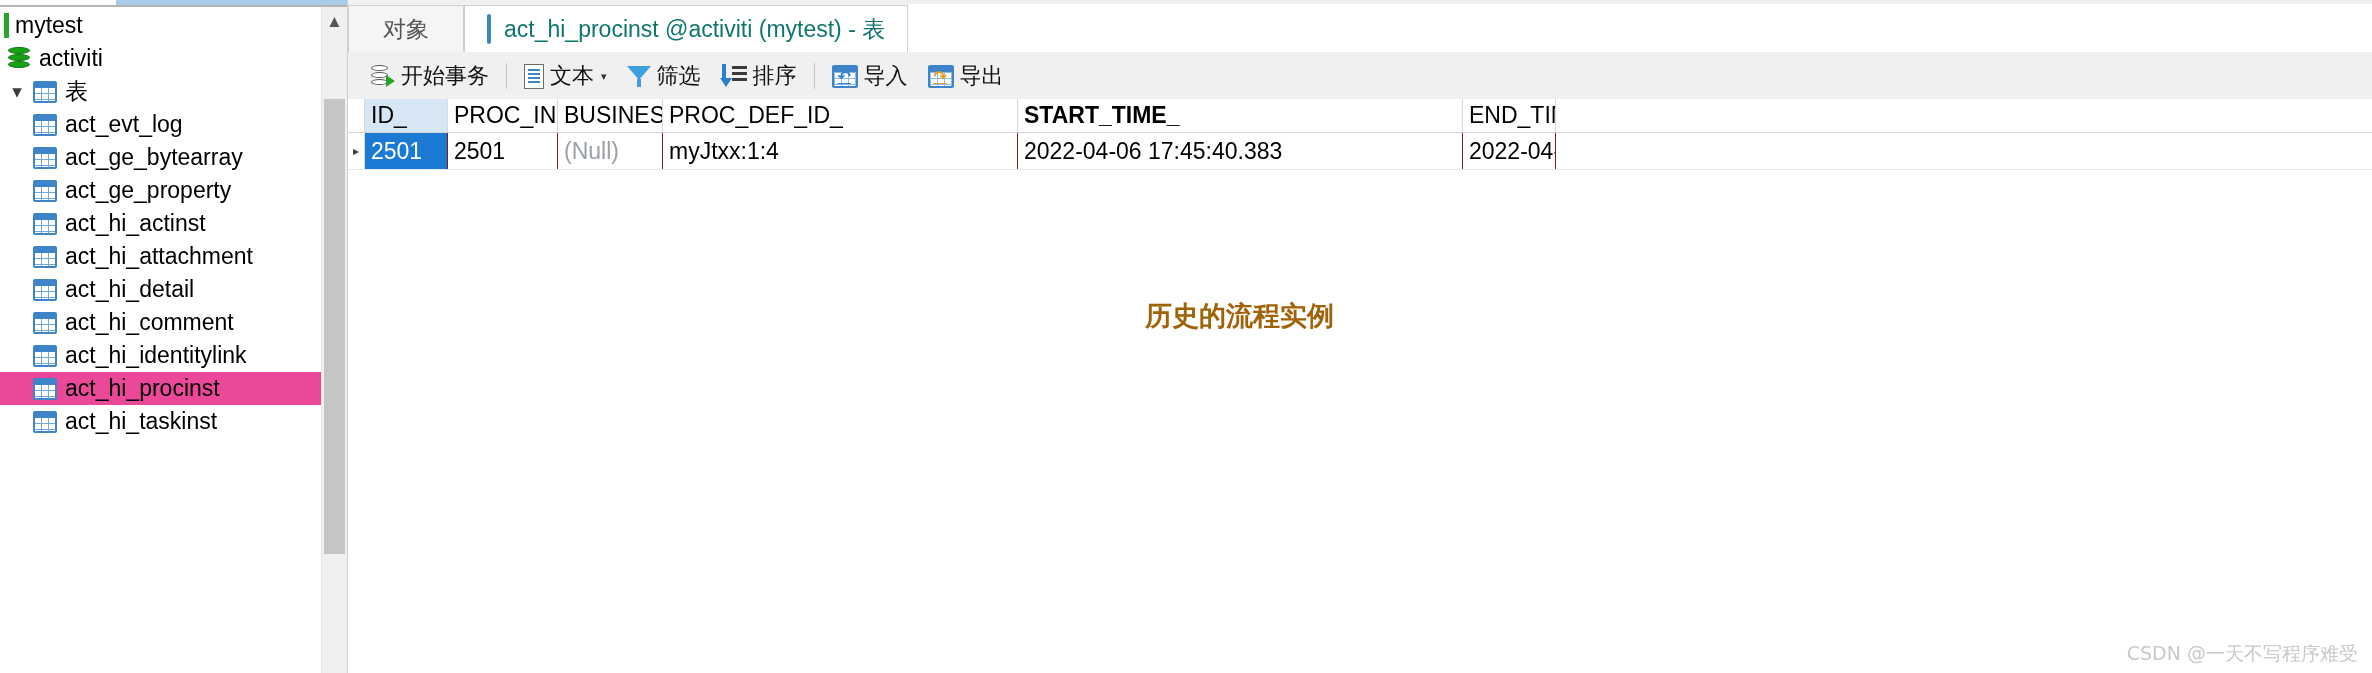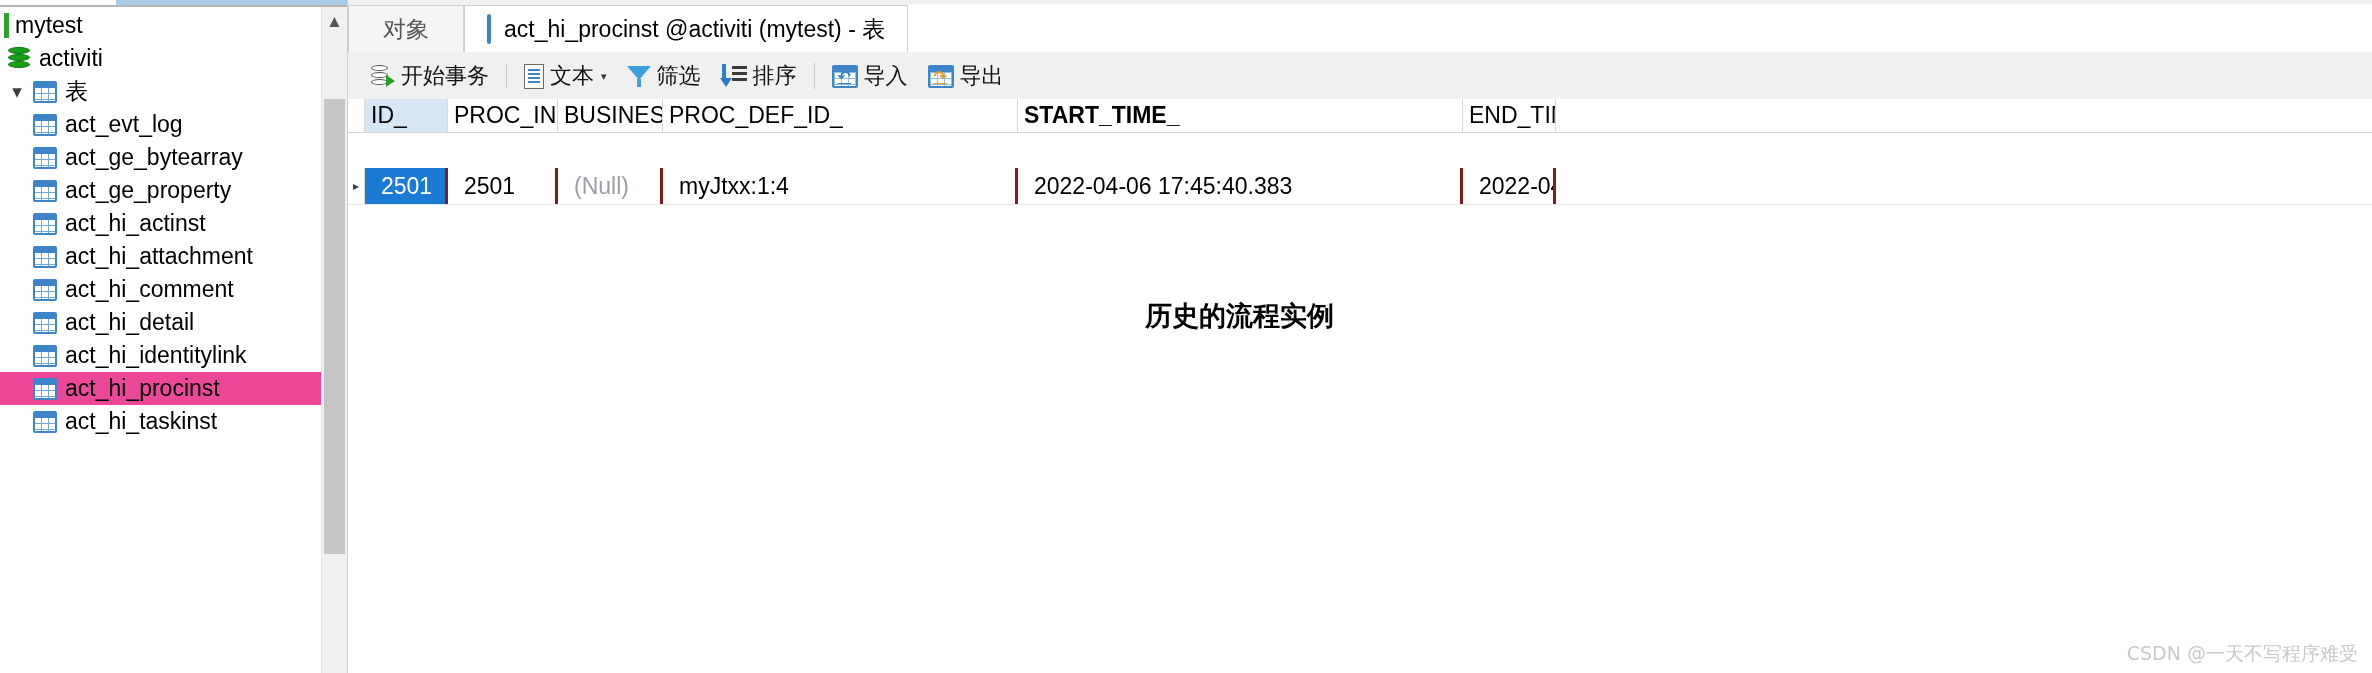"act_hi_procinst @activiti (mytest) - 表" .tab.active { color: #000000 -> #0f766e }
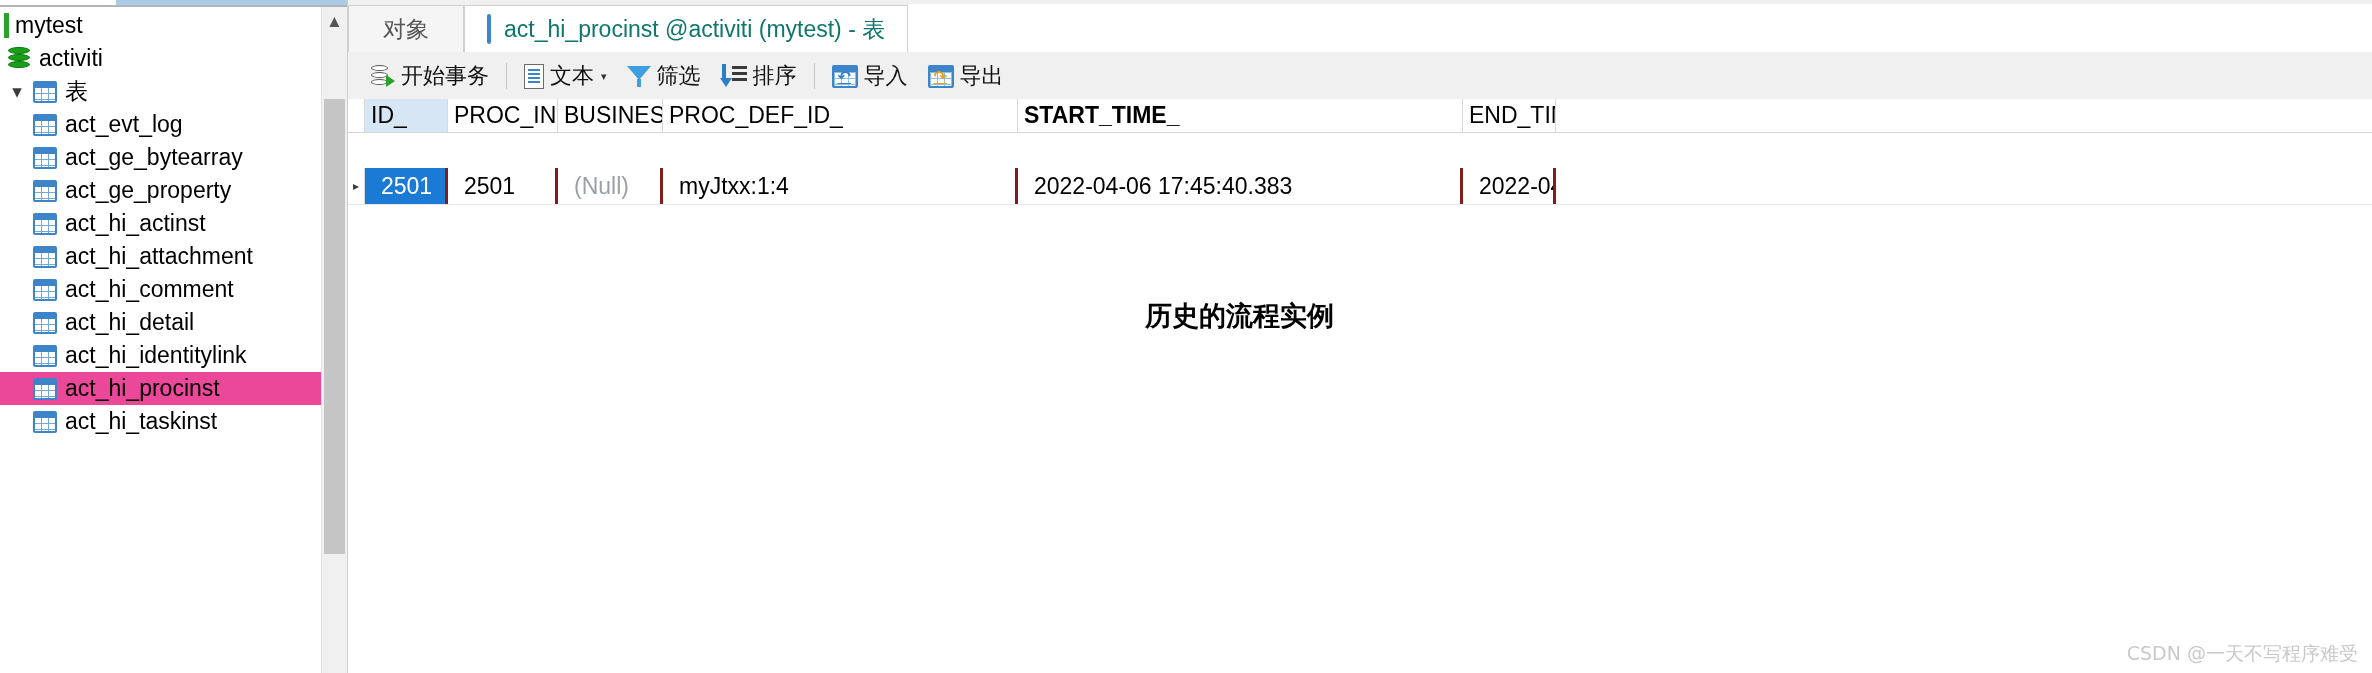"ID_" .grid-wrap { gap: 35px -> none }
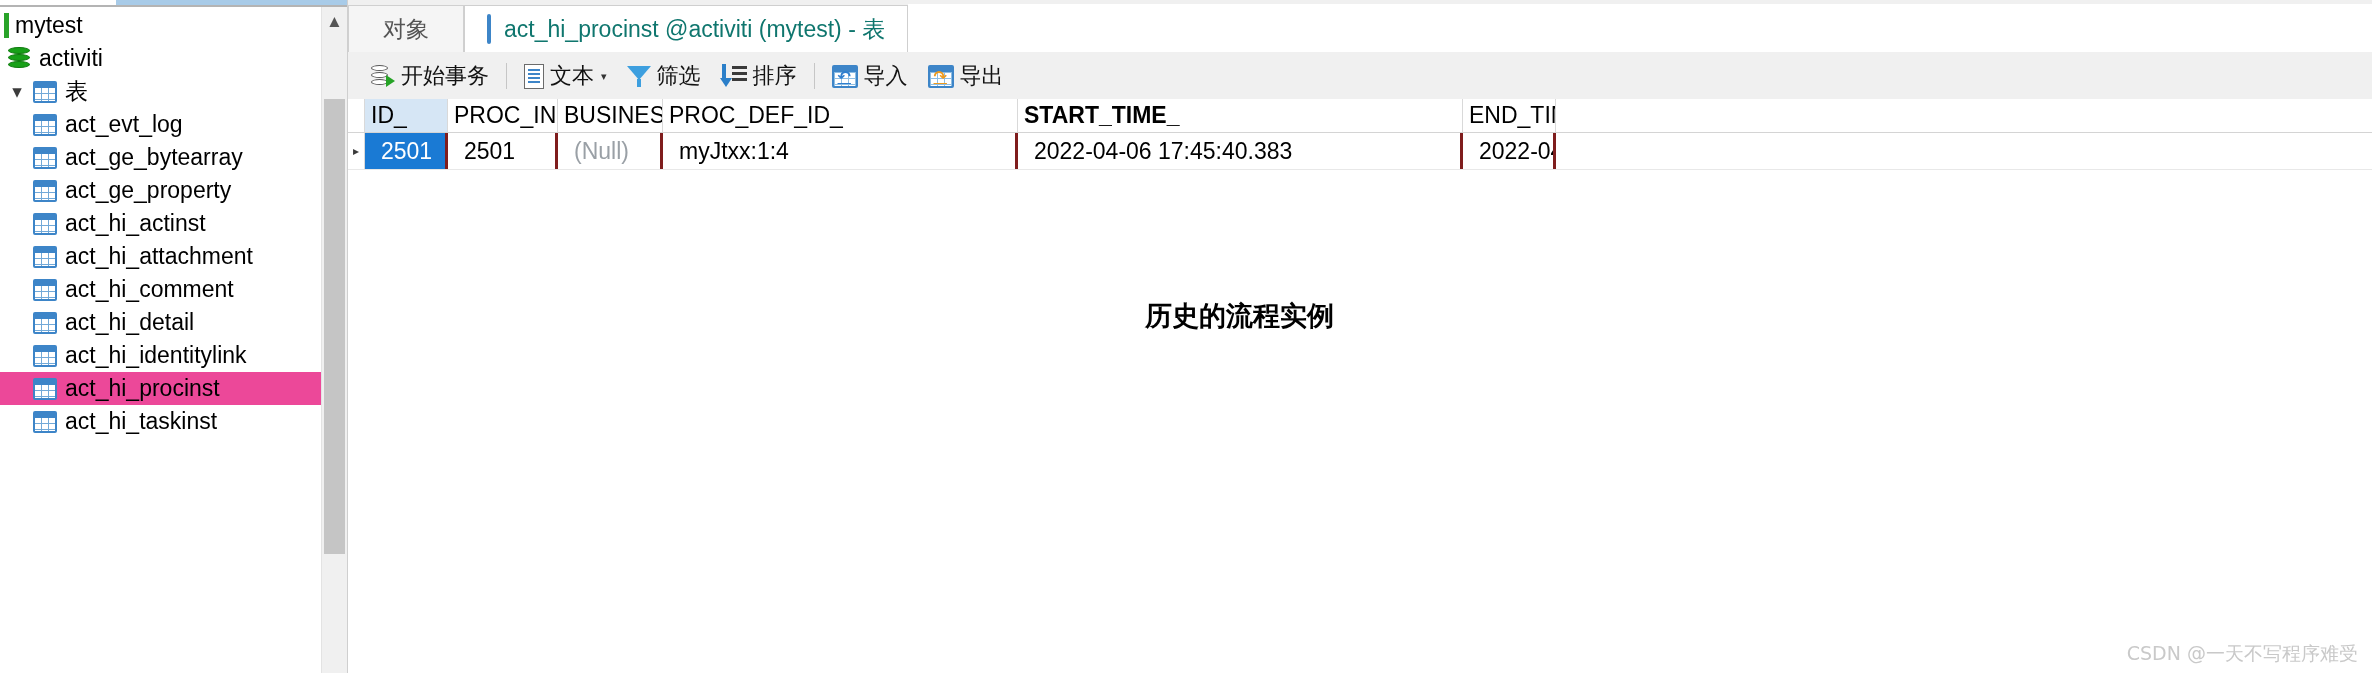"2501" .cell { border-right: 3px solid #7f1d1d -> 1px solid #7f1d1d; padding-left: 16px -> 6px }
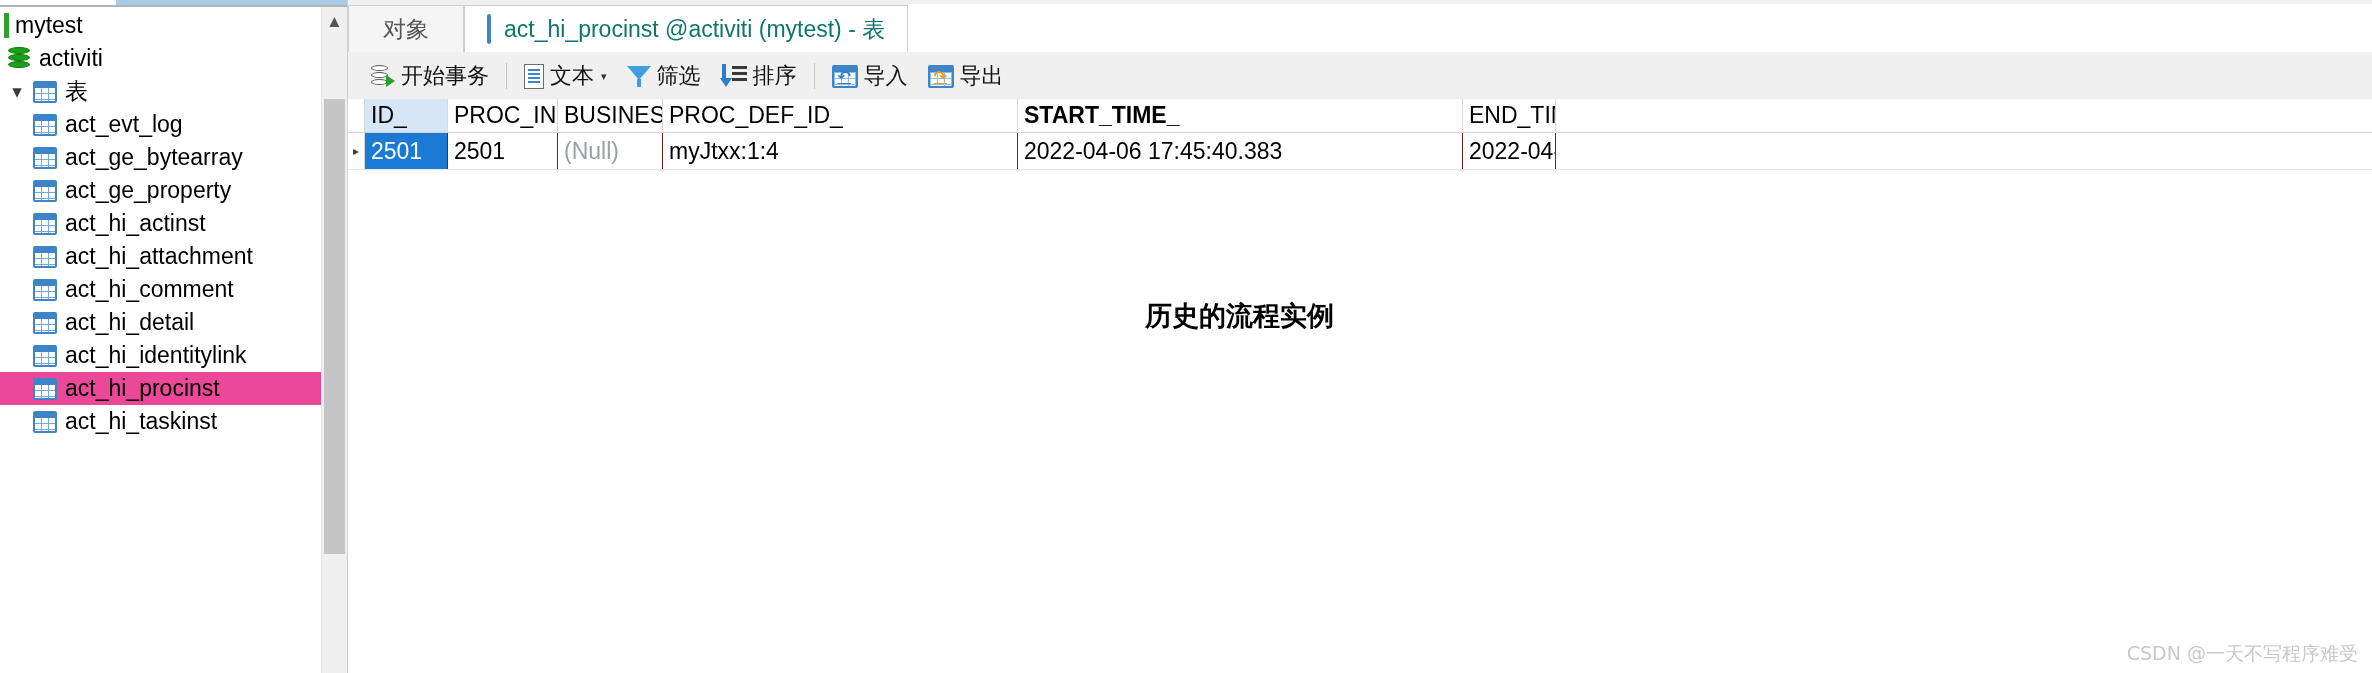"act_hi_comment" div.tree-row { order: before "act_hi_detail" -> after "act_hi_detail" }
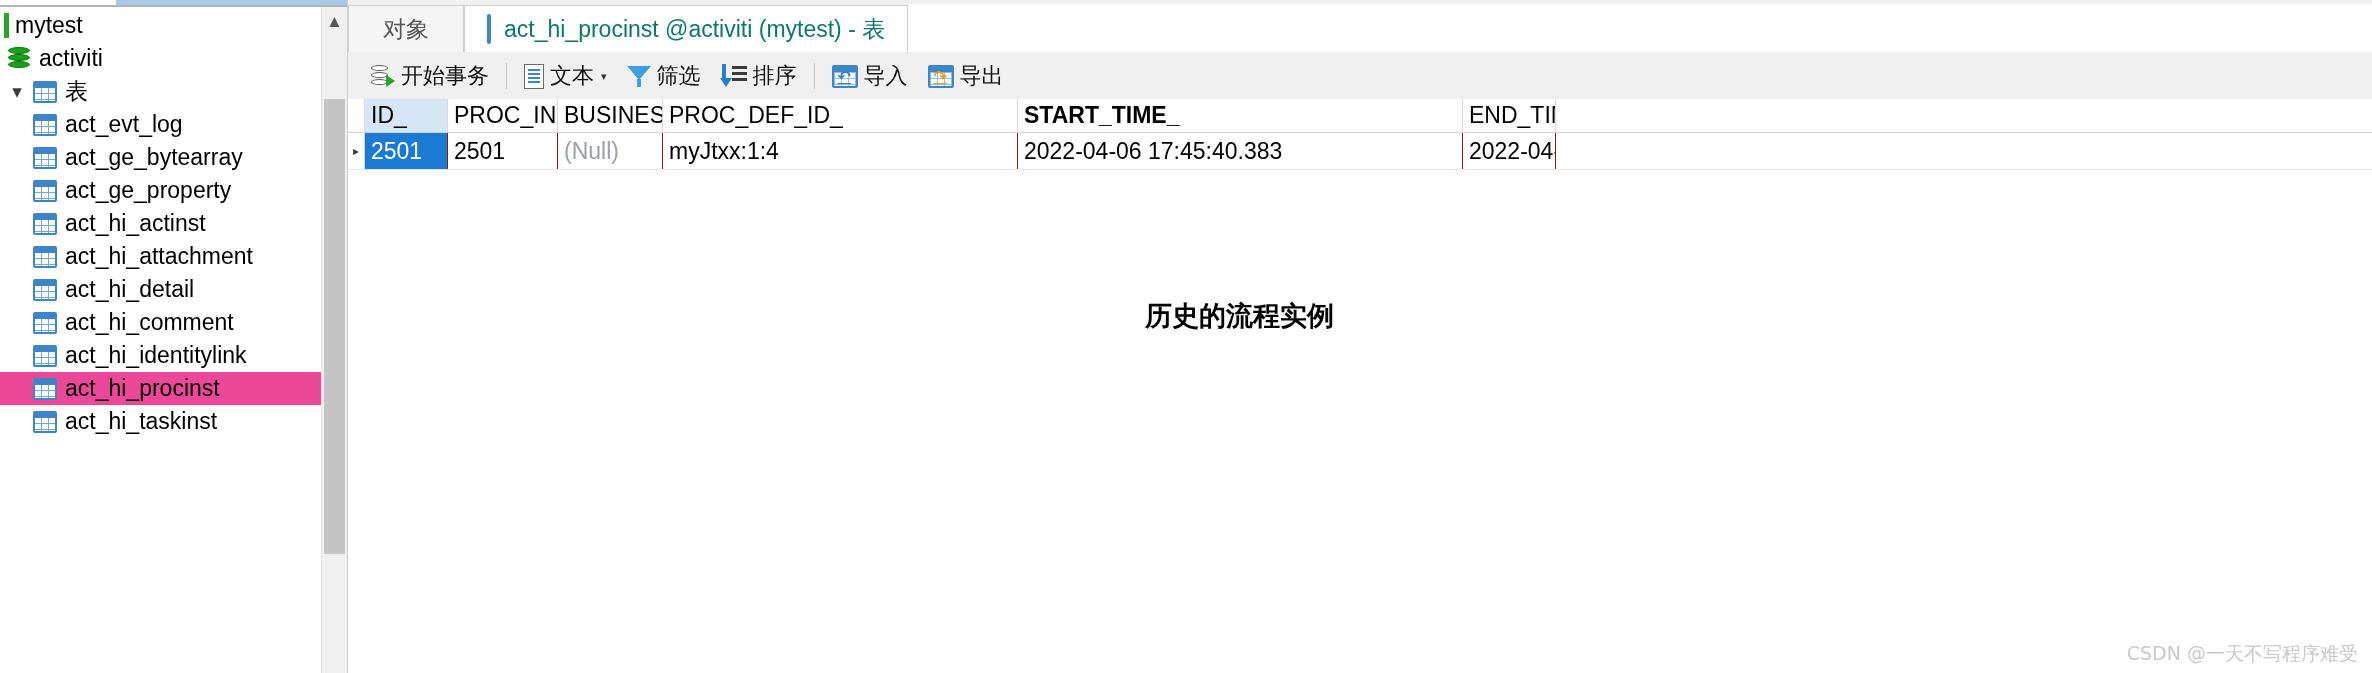"历史的流程实例" .annot { color: #000000 -> #a16207 }
